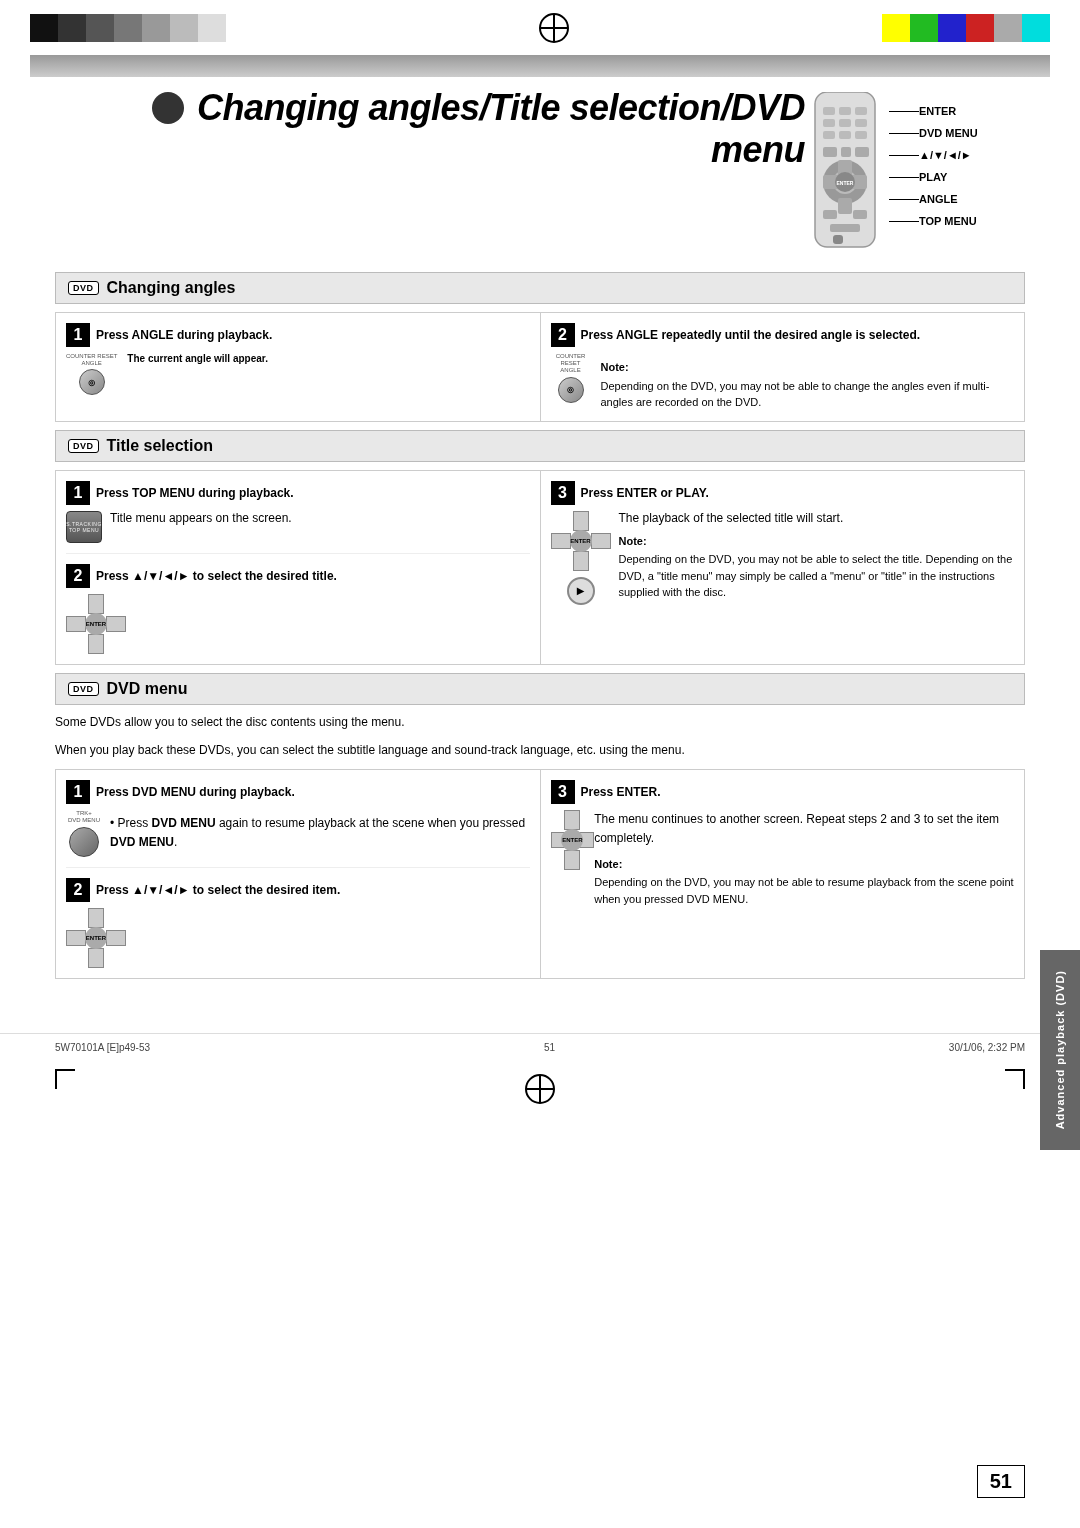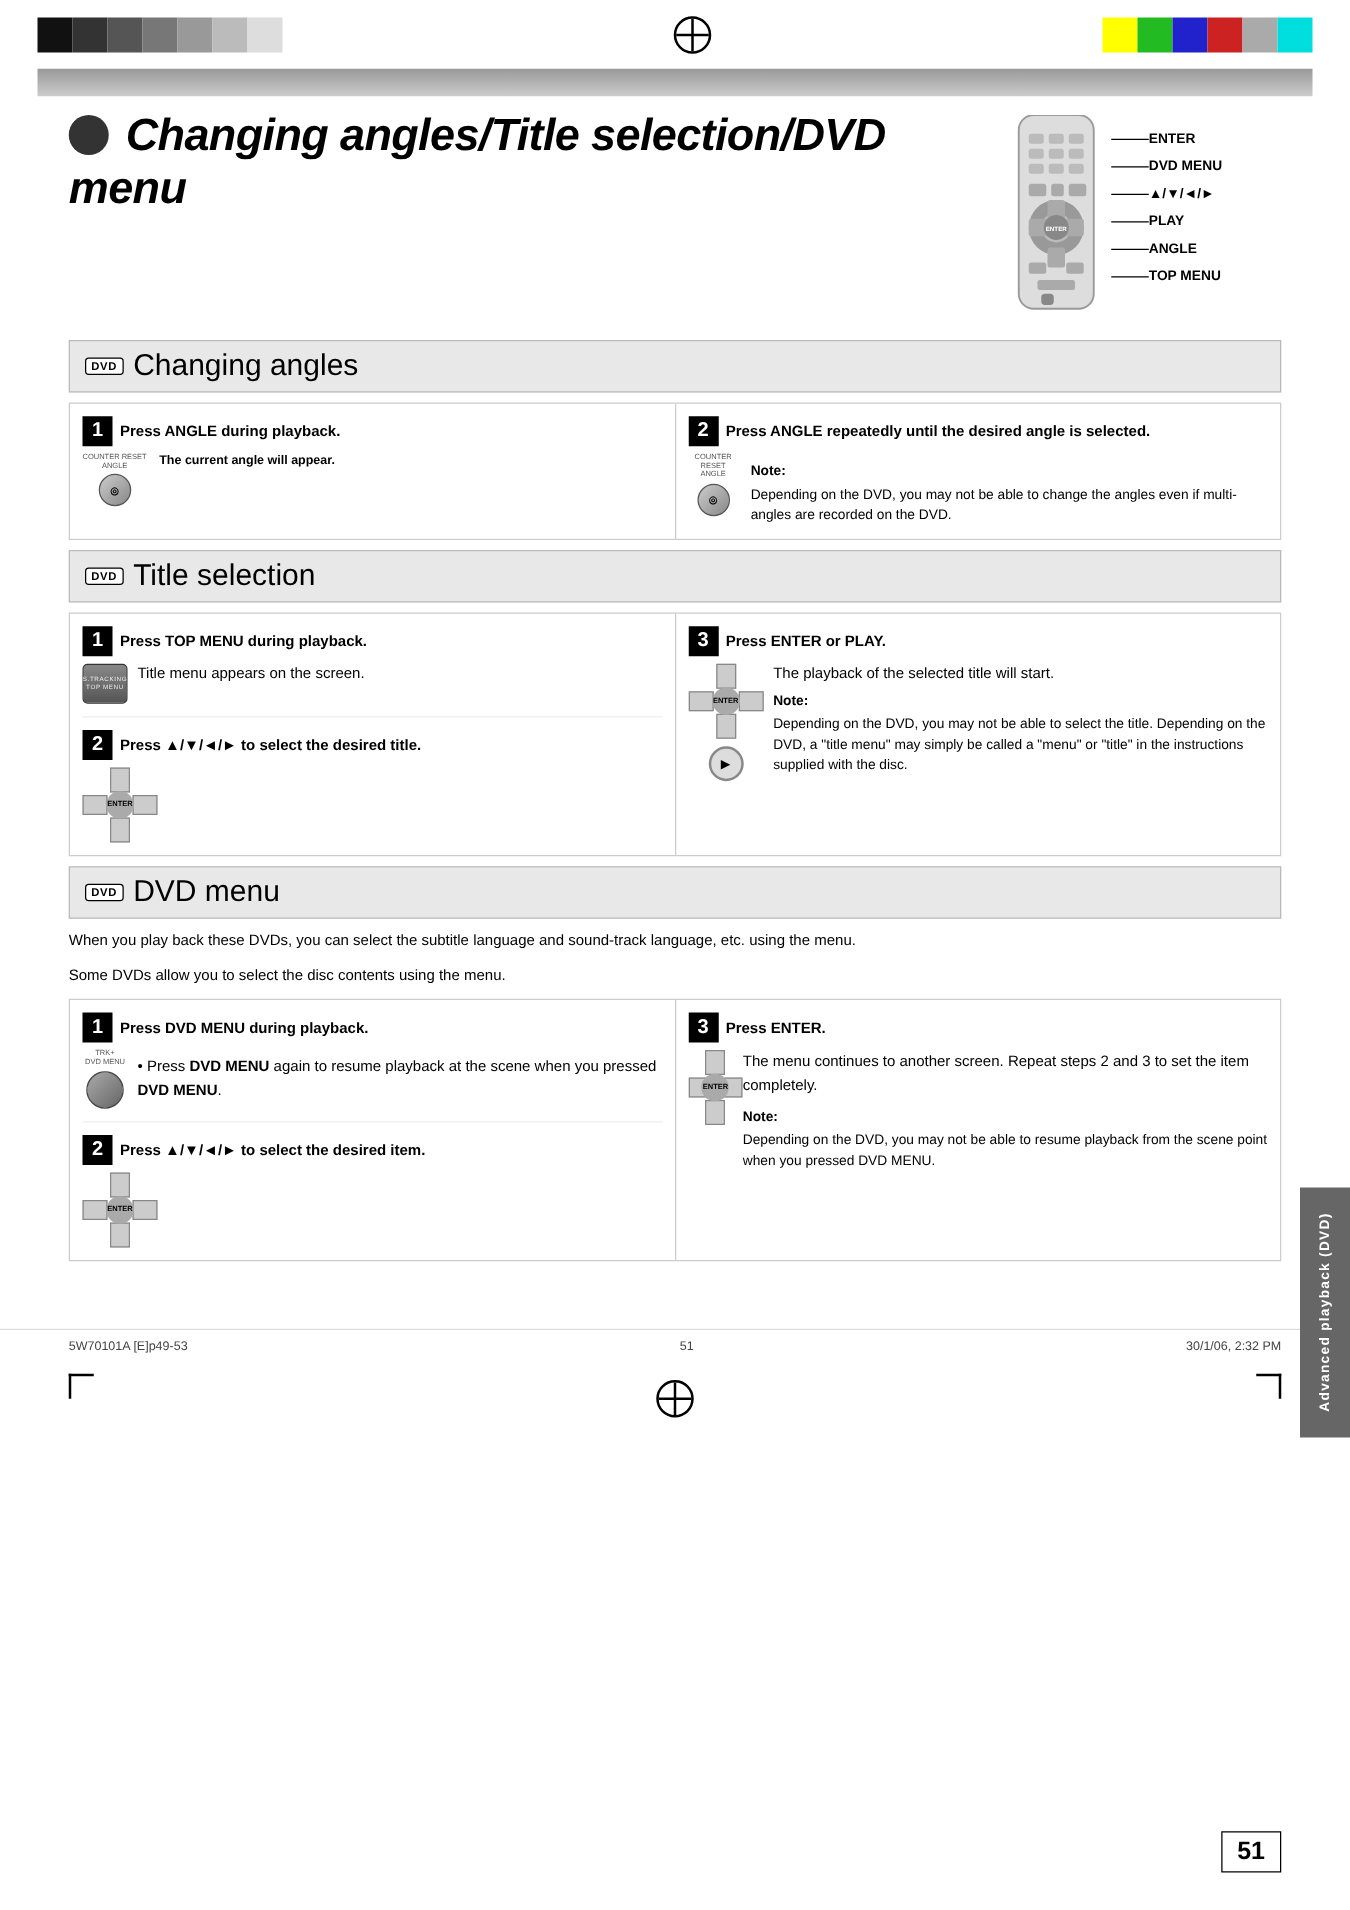"Changing angles/Title selection/DVD menu" .page-title-section { text-align: none -> right }
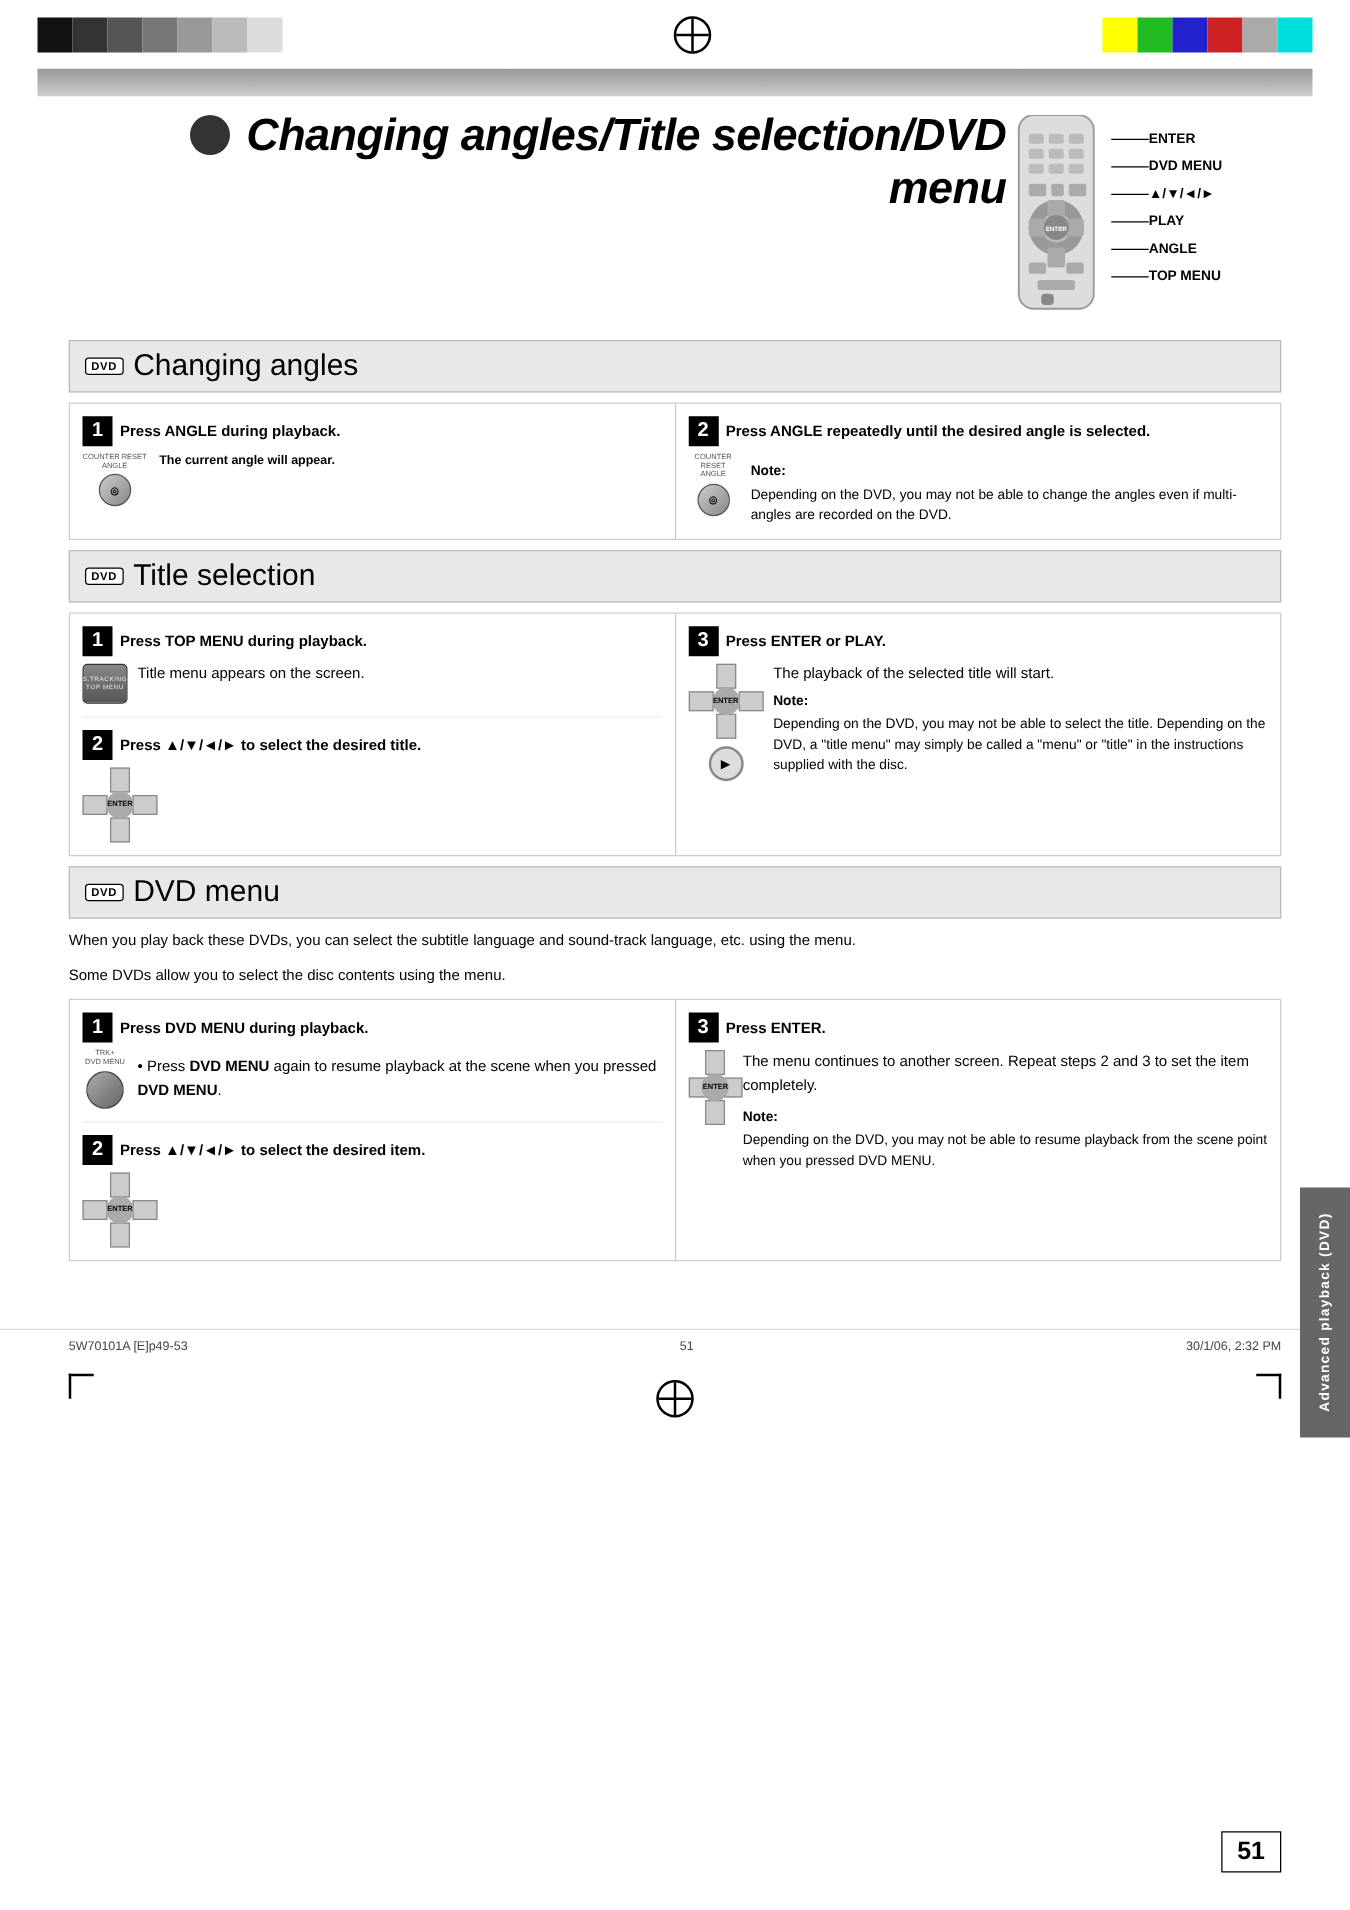"Changing angles" .section-header h2 { font-size: 24px -> 16px; font-weight: normal -> bold }
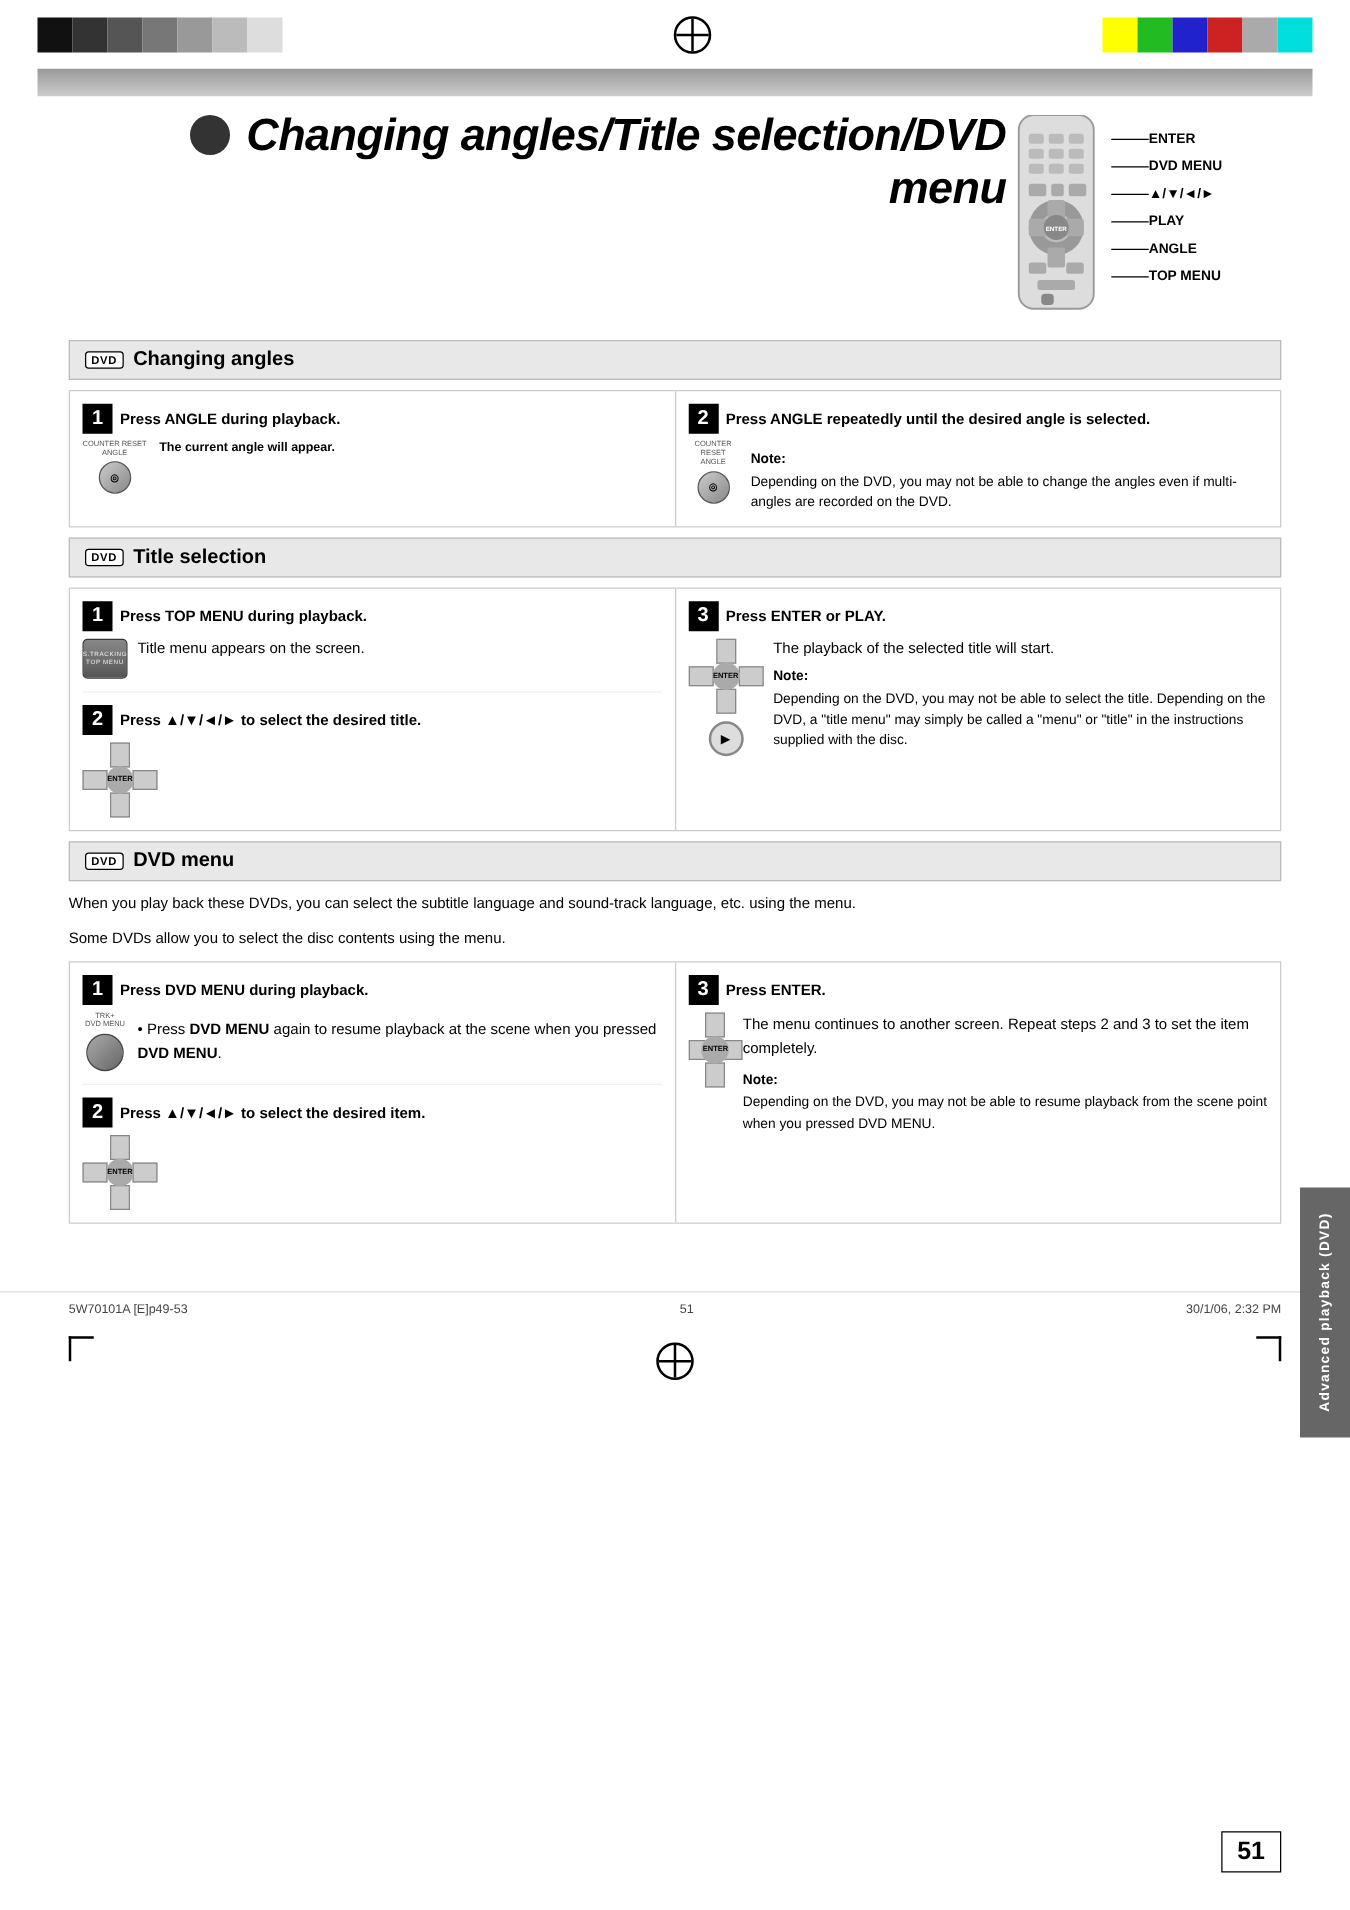"When you play back these" p.desc-text { order: before "Some DVDs allow you to" -> after "Some DVDs allow you to" }
